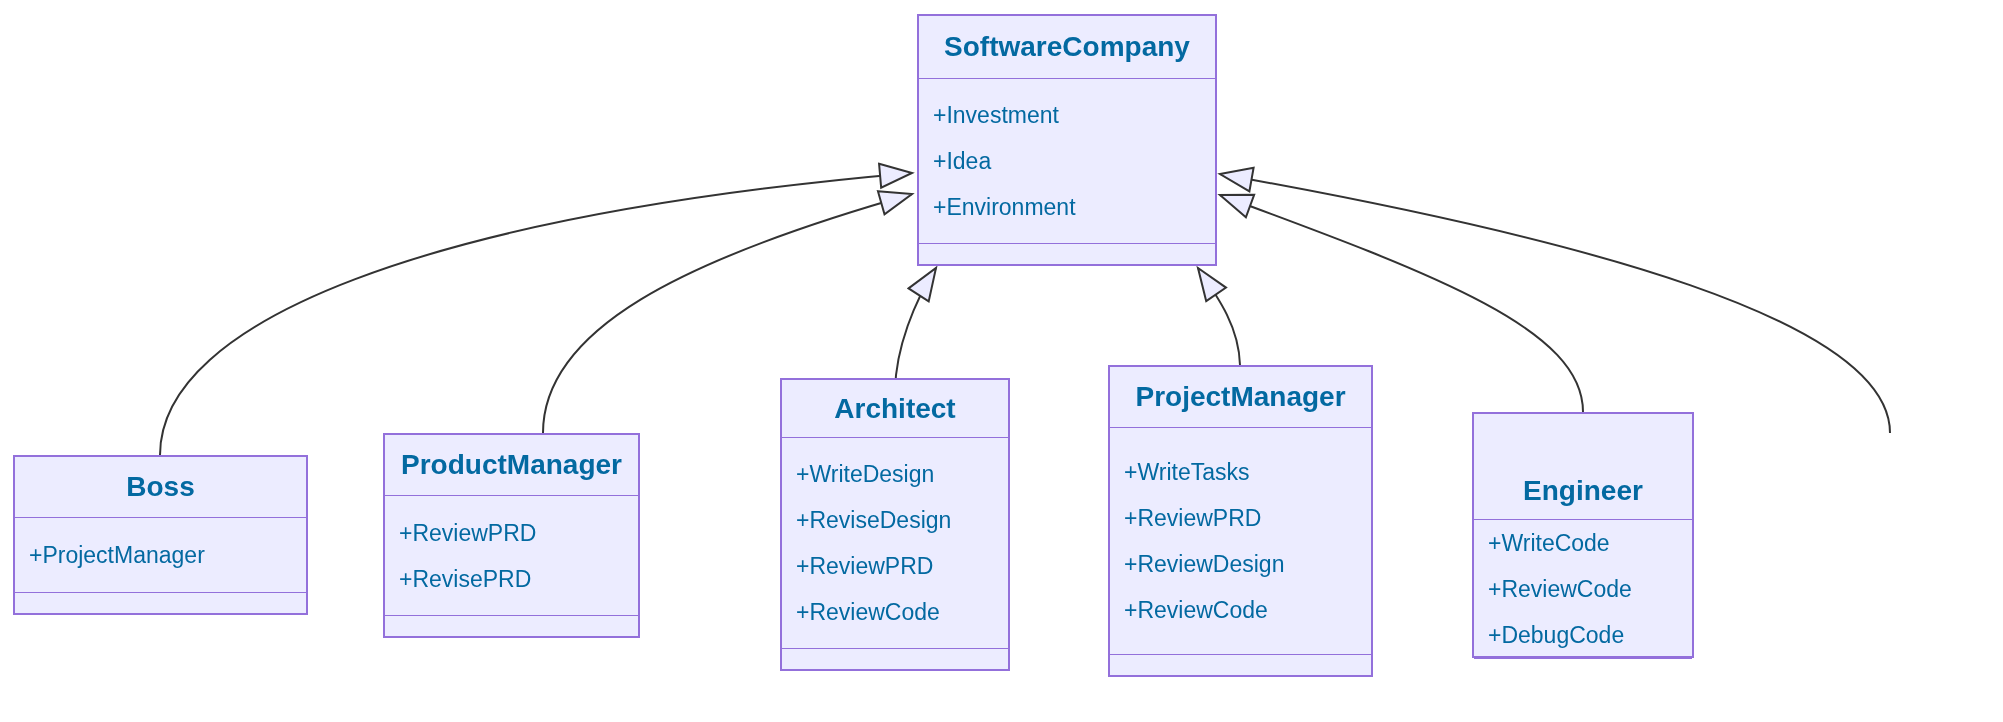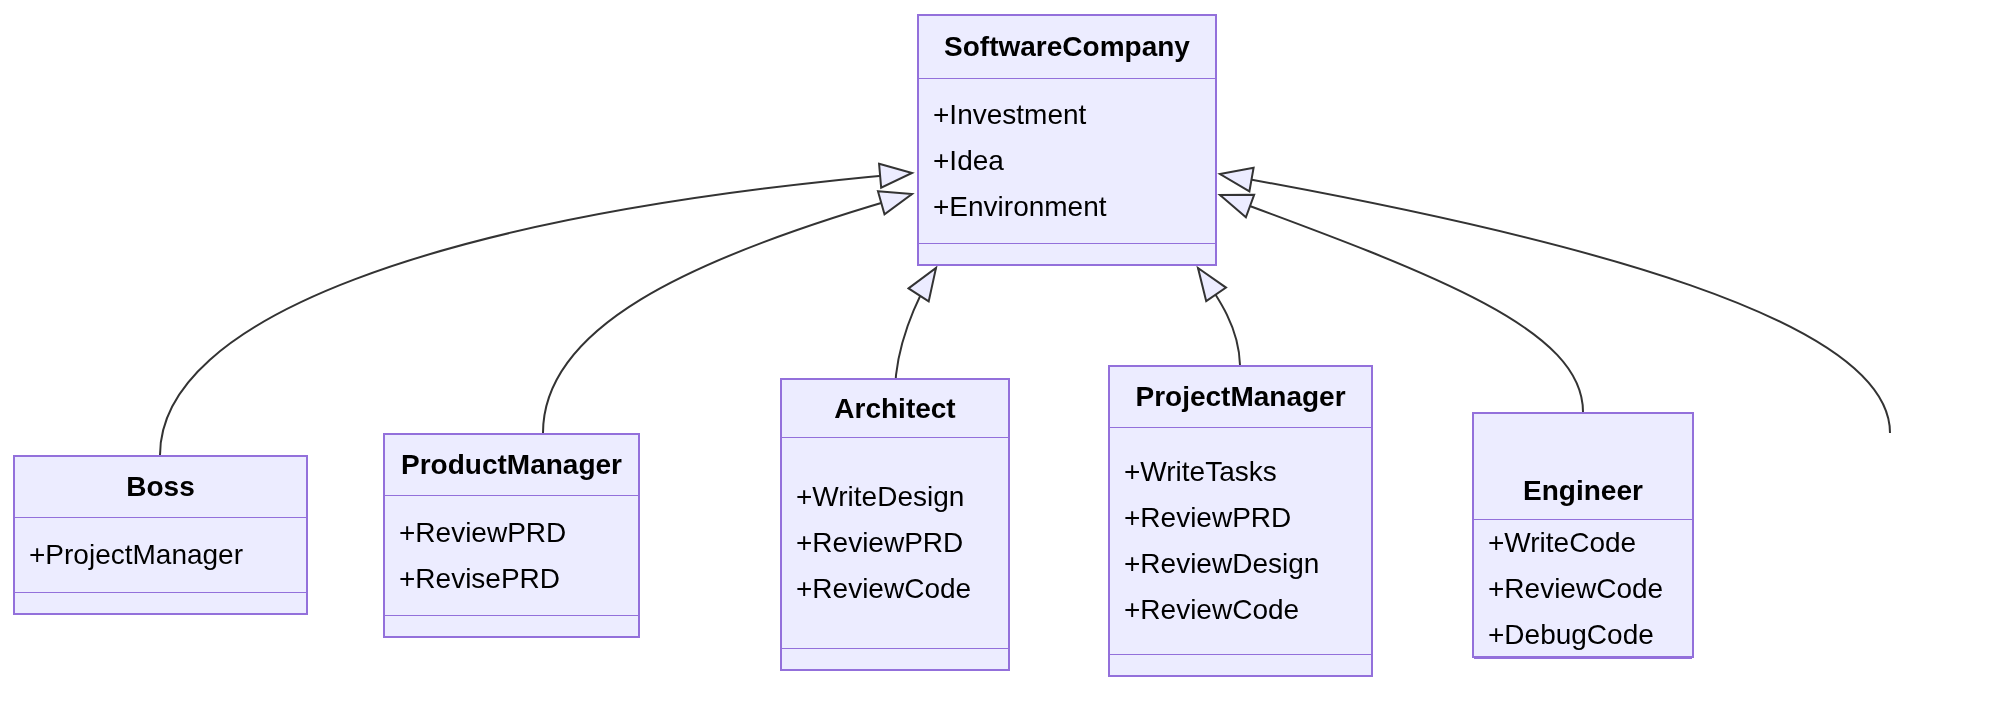"SoftwareCompany" .class-box { color: #000000 -> #0369a1 }
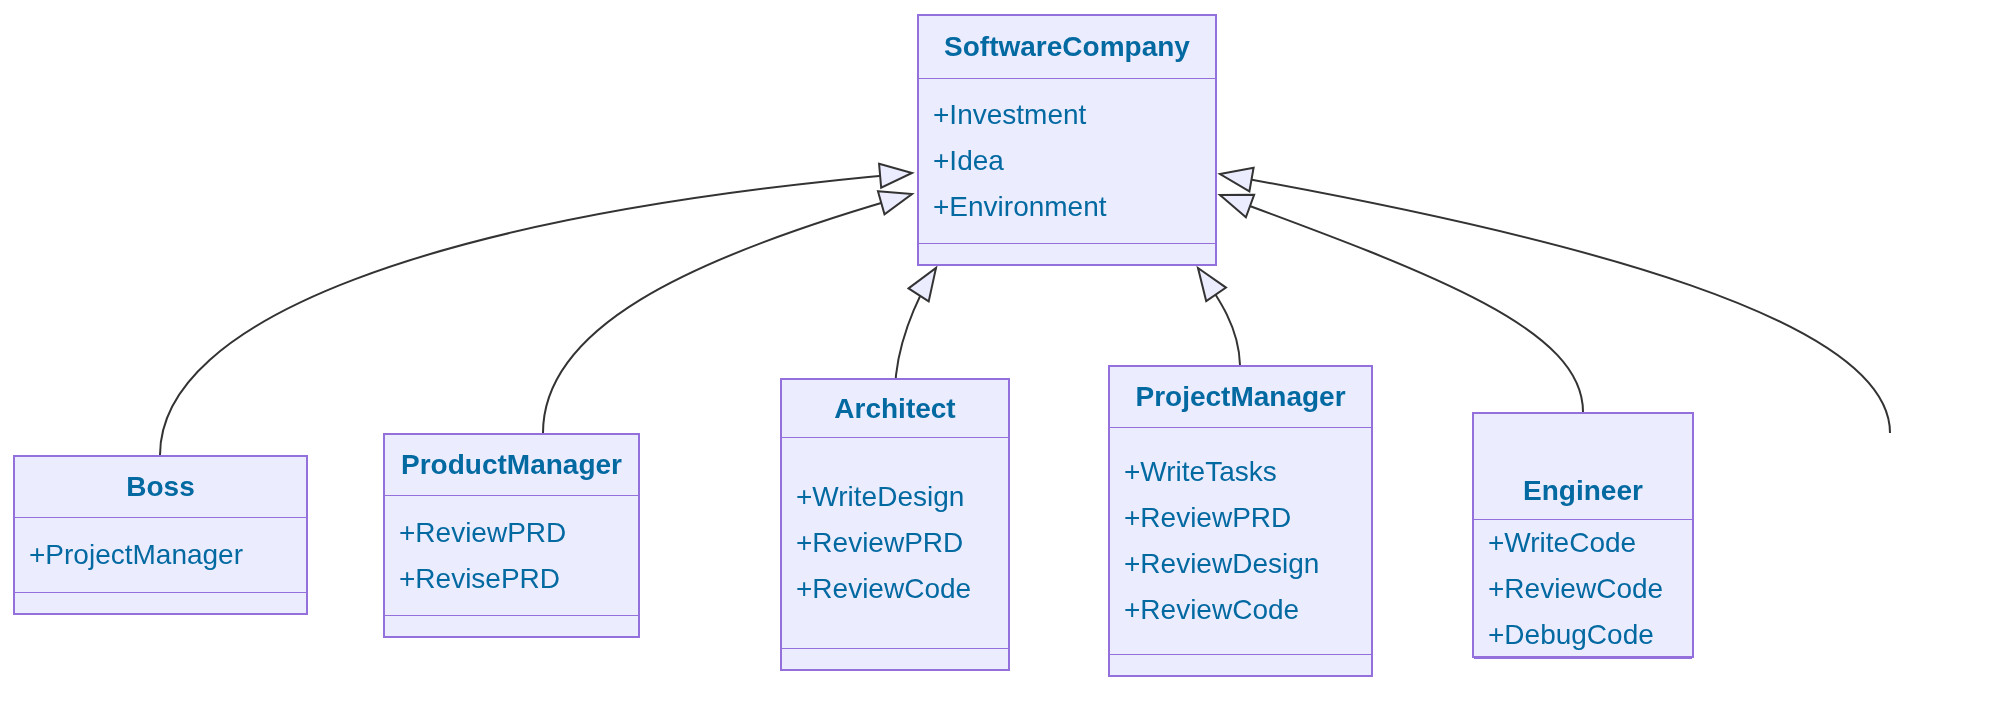"+Investment" .attr-line { font-size: 28px -> 23px }
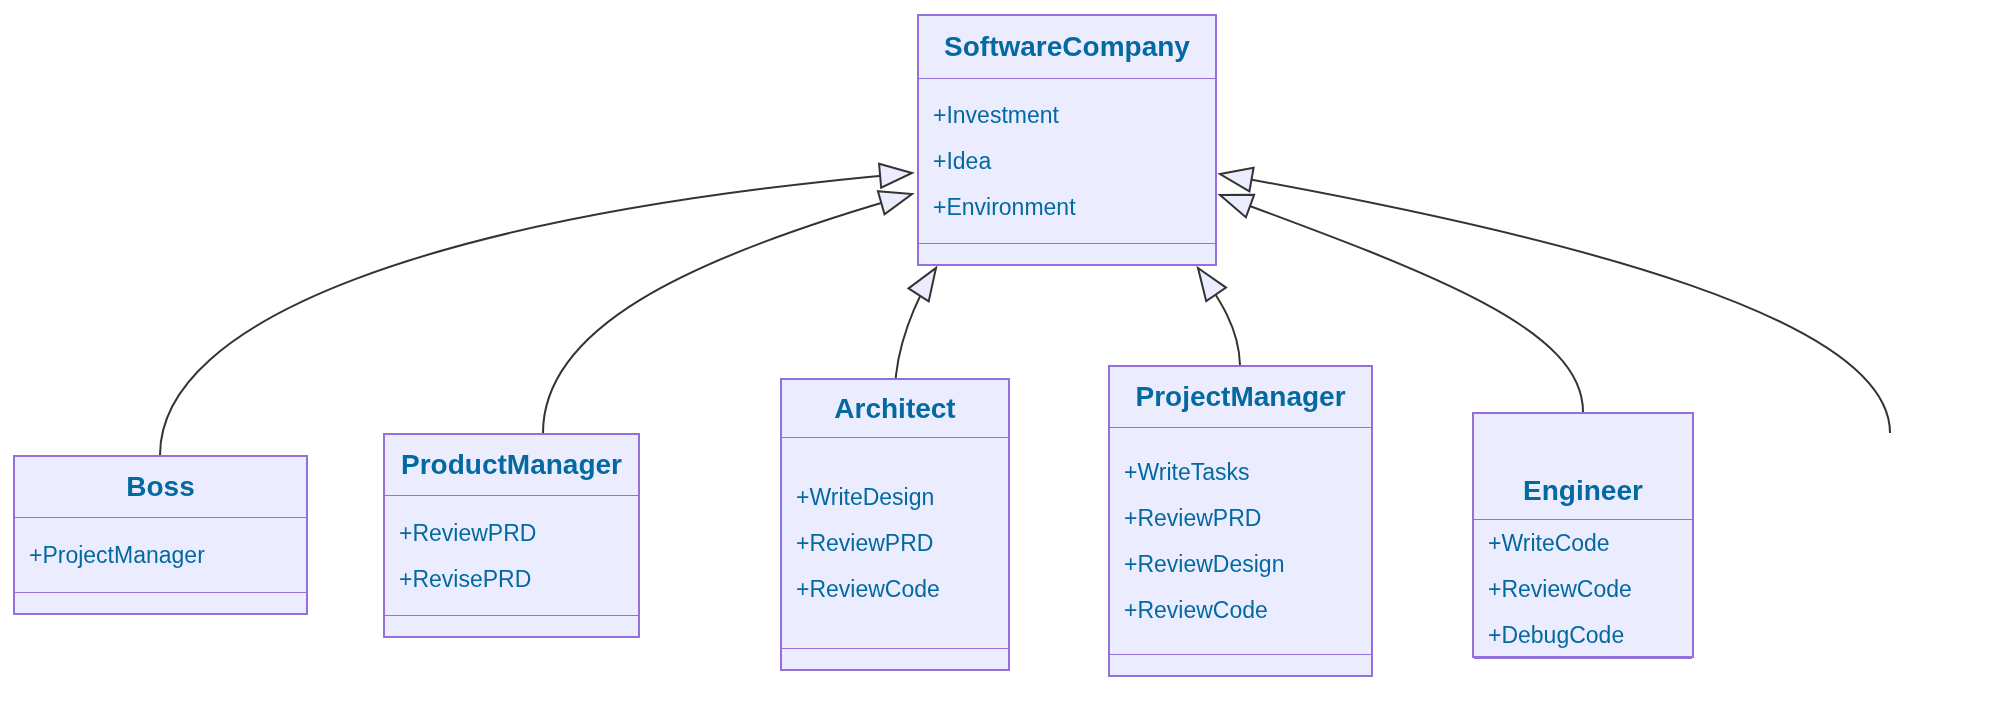"+ReviseDesign" div.attr-line { html: none -> <div>+ReviseDesign</div> }
